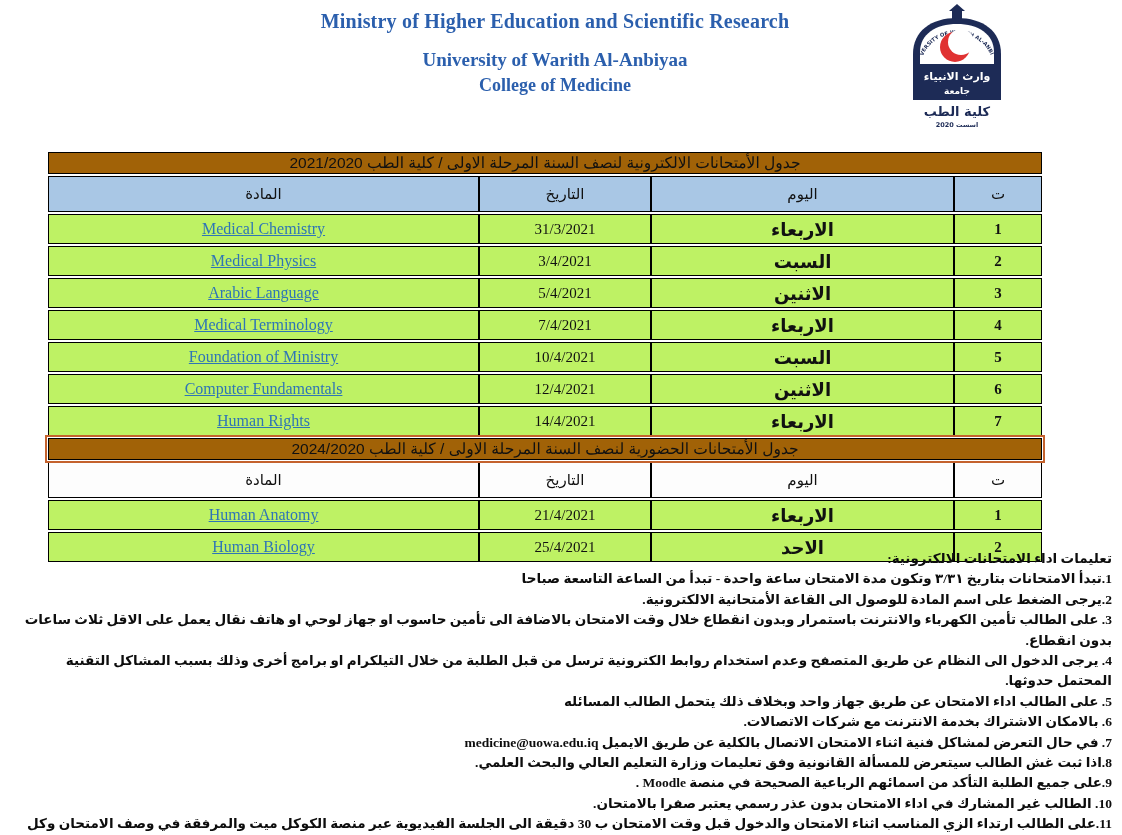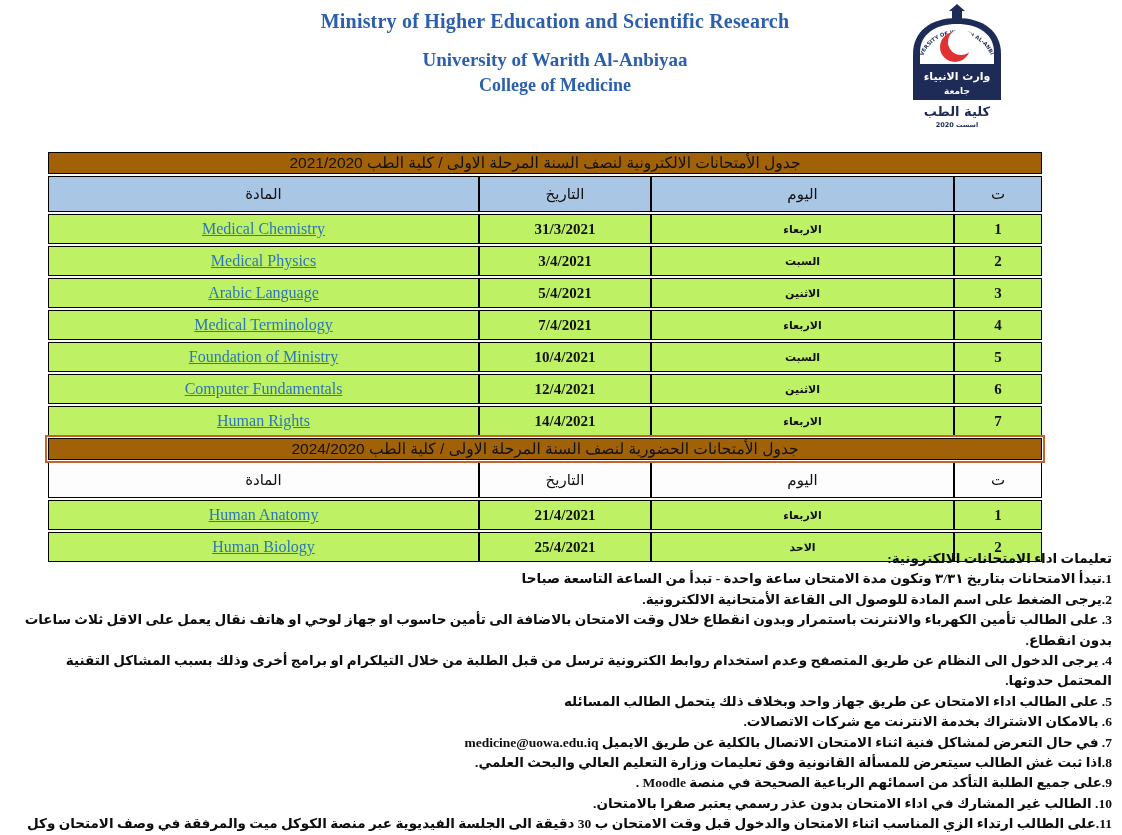"31/3/2021" td.cell-date { font-weight: bold -> normal }
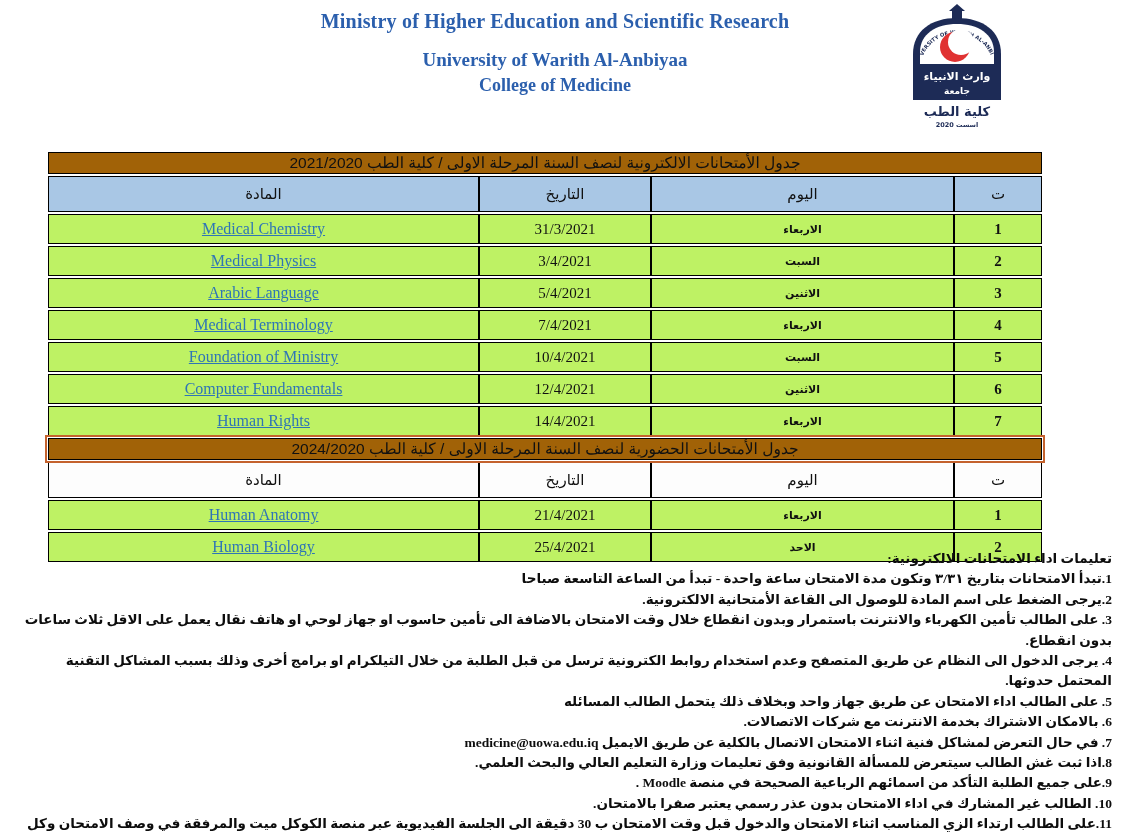"الاربعاء" td.cell-day { font-size: 11px -> 18px }
